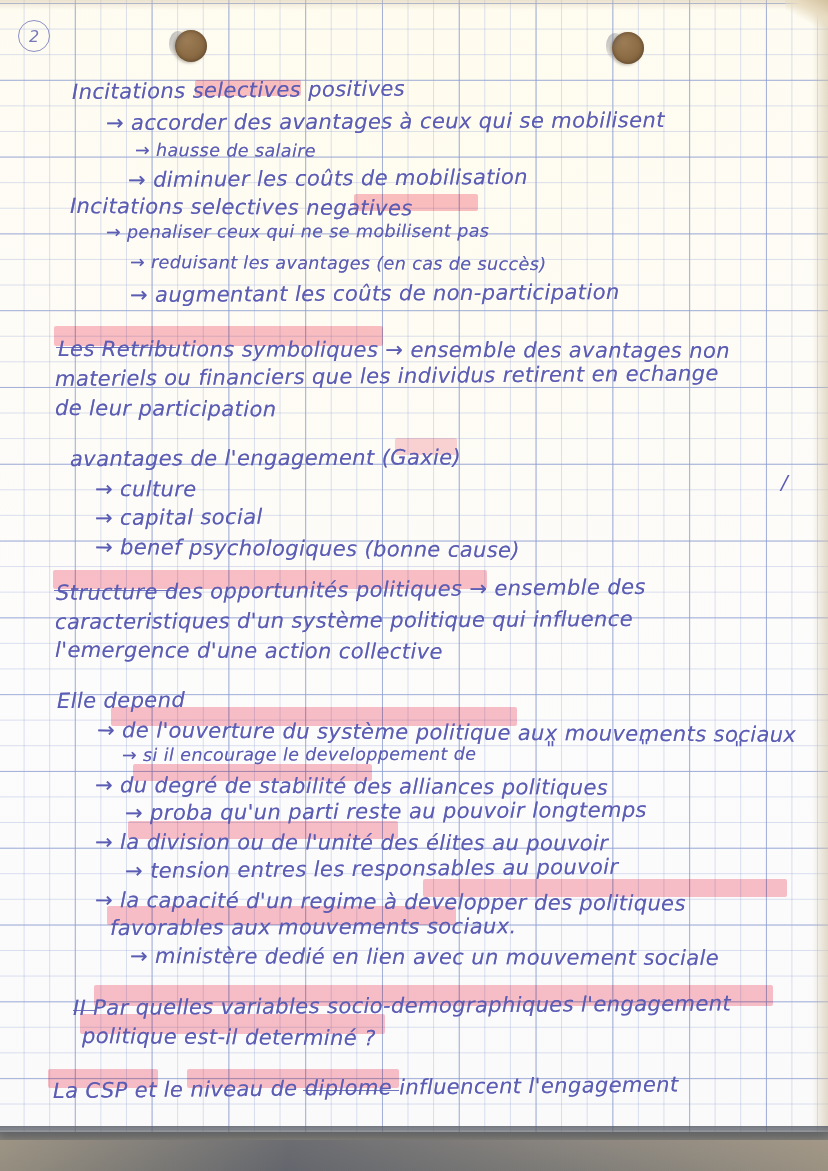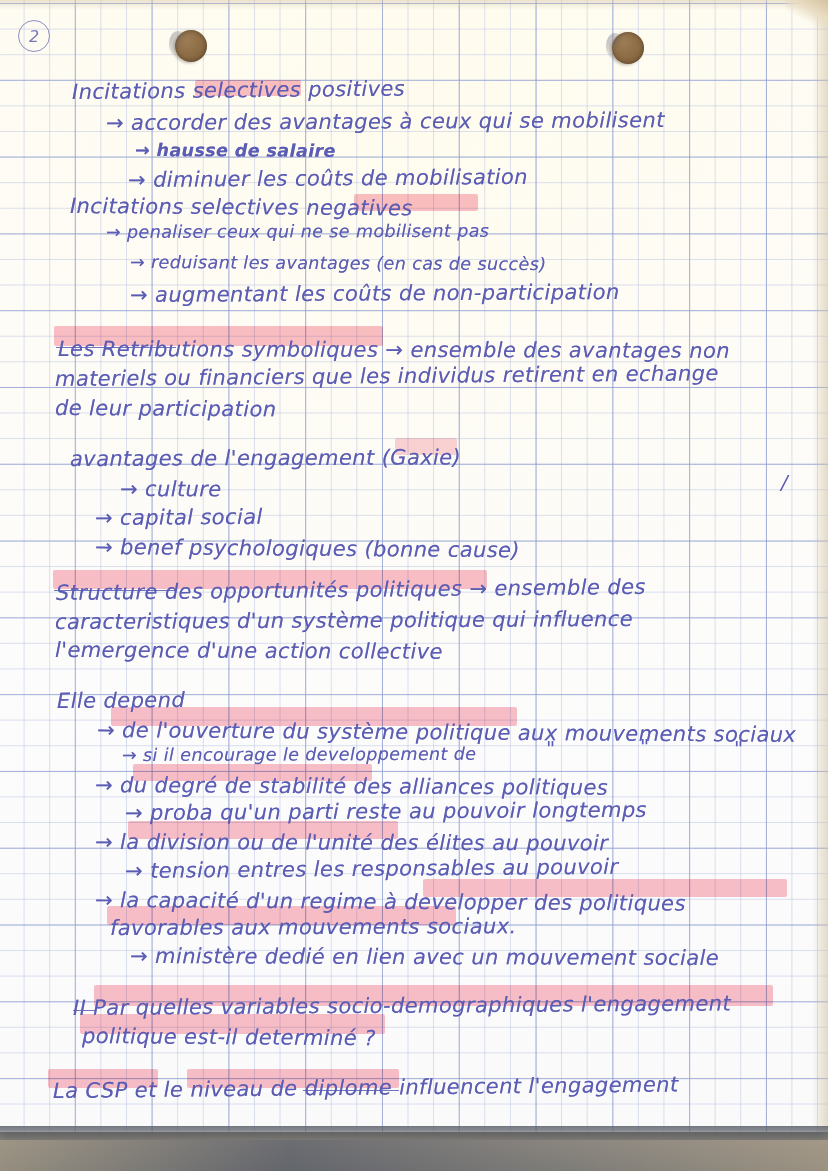"→ hausse de salaire" div.hw { font-weight: bold -> none }
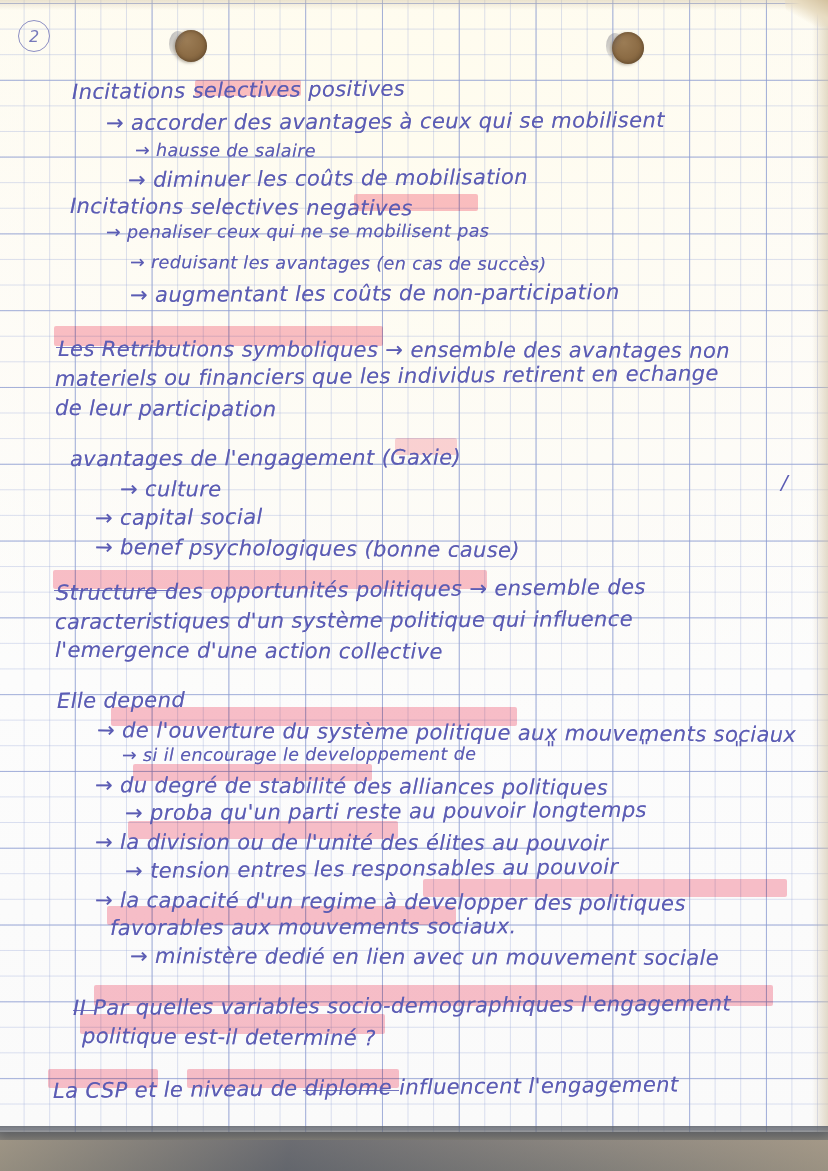"→ culture" div.hw { margin-left: 25px -> none }
